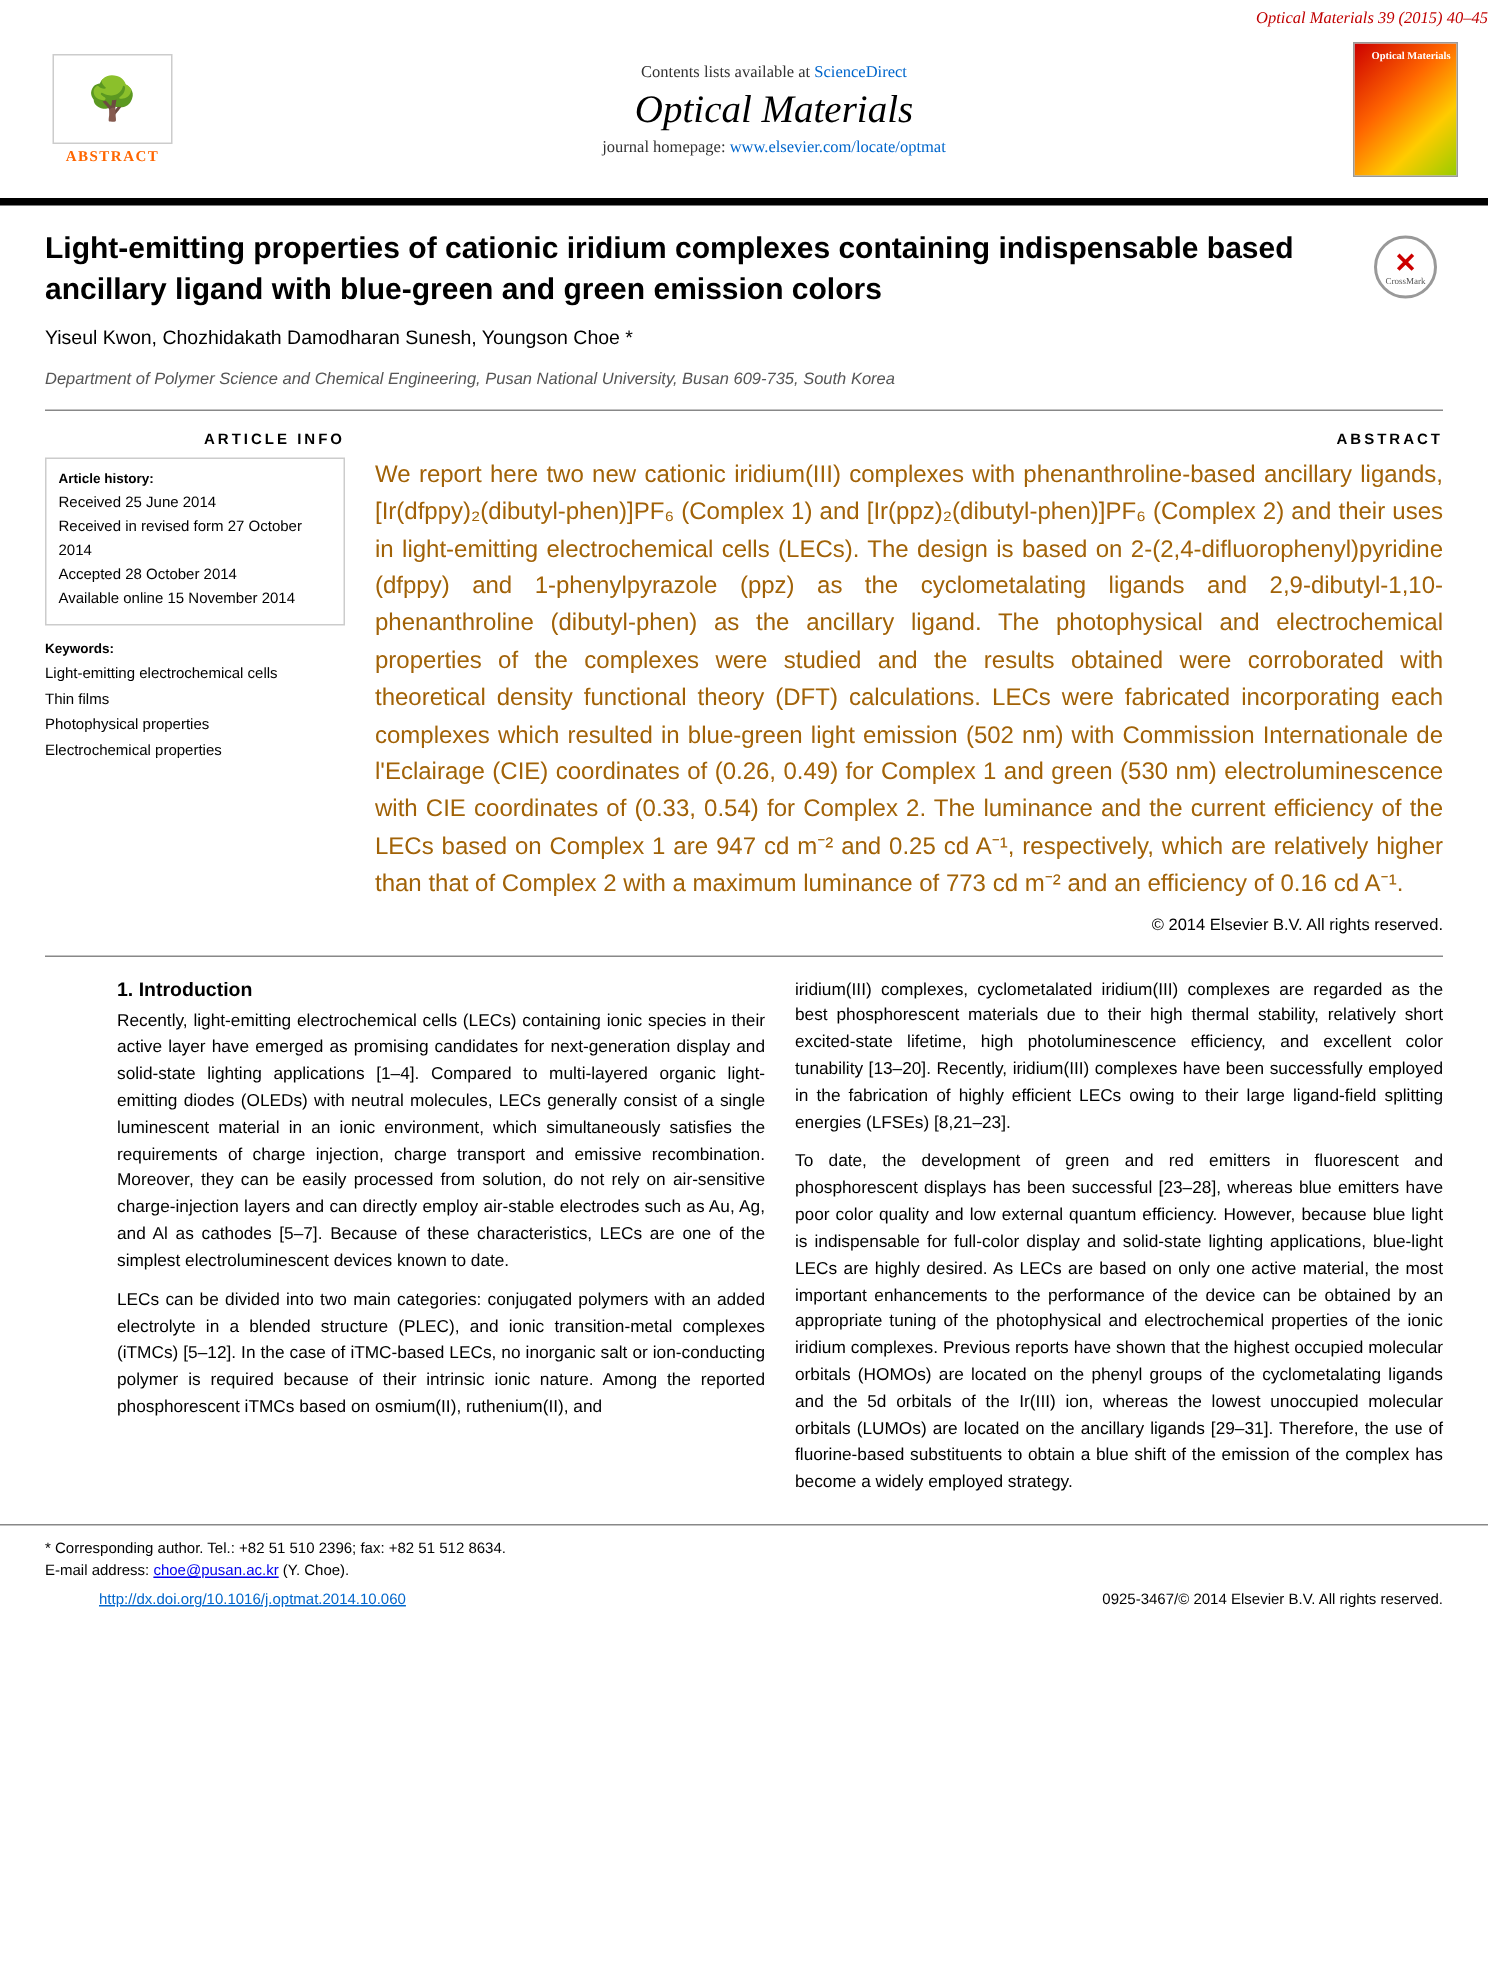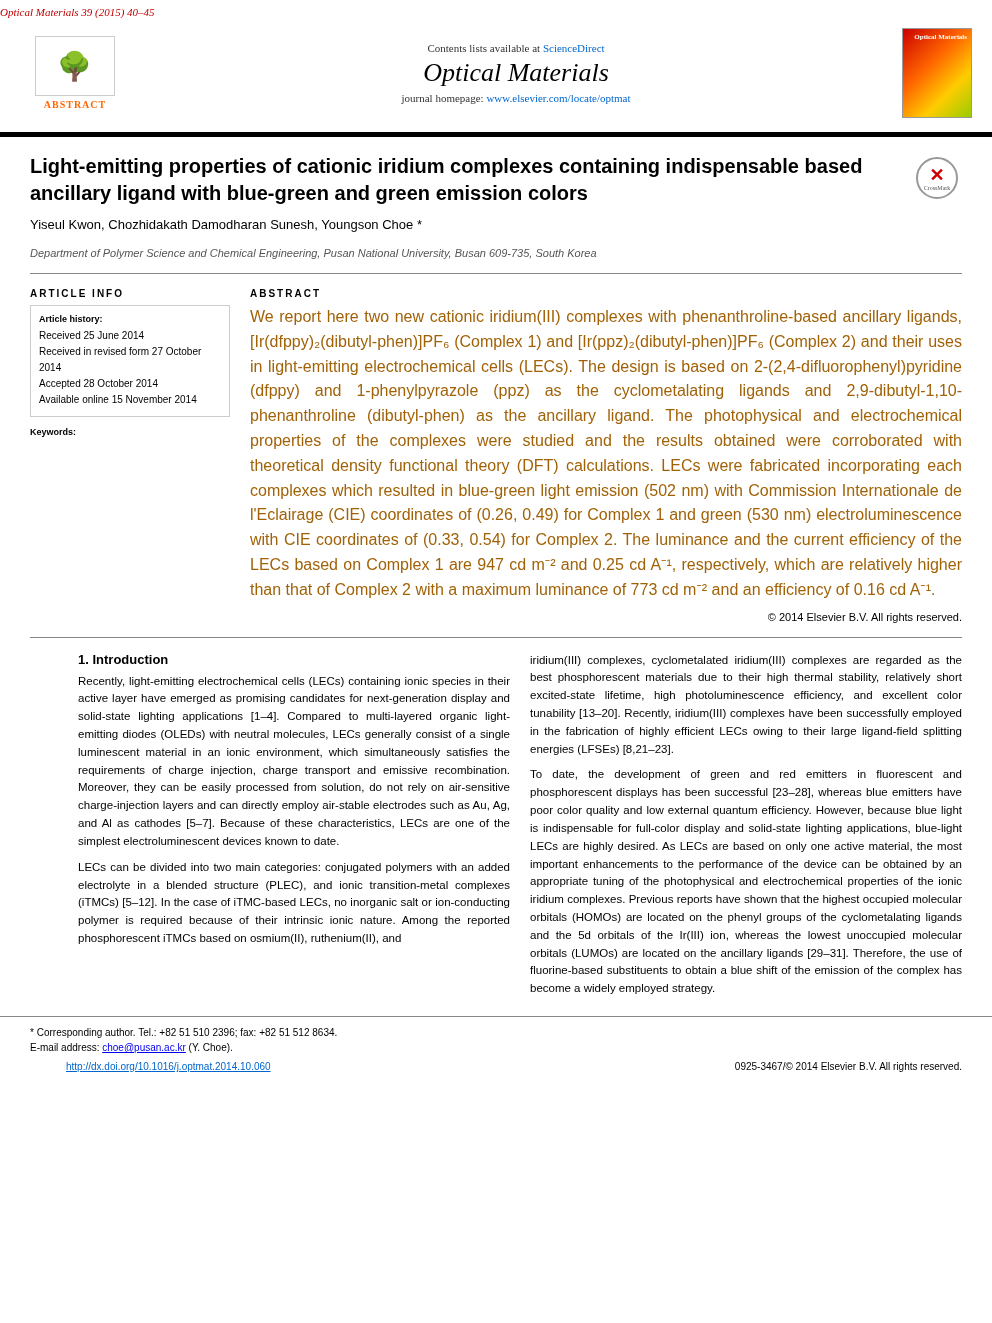"Optical Materials 39 (2015) 40–45" .journal-top-bar { text-align: left -> right }
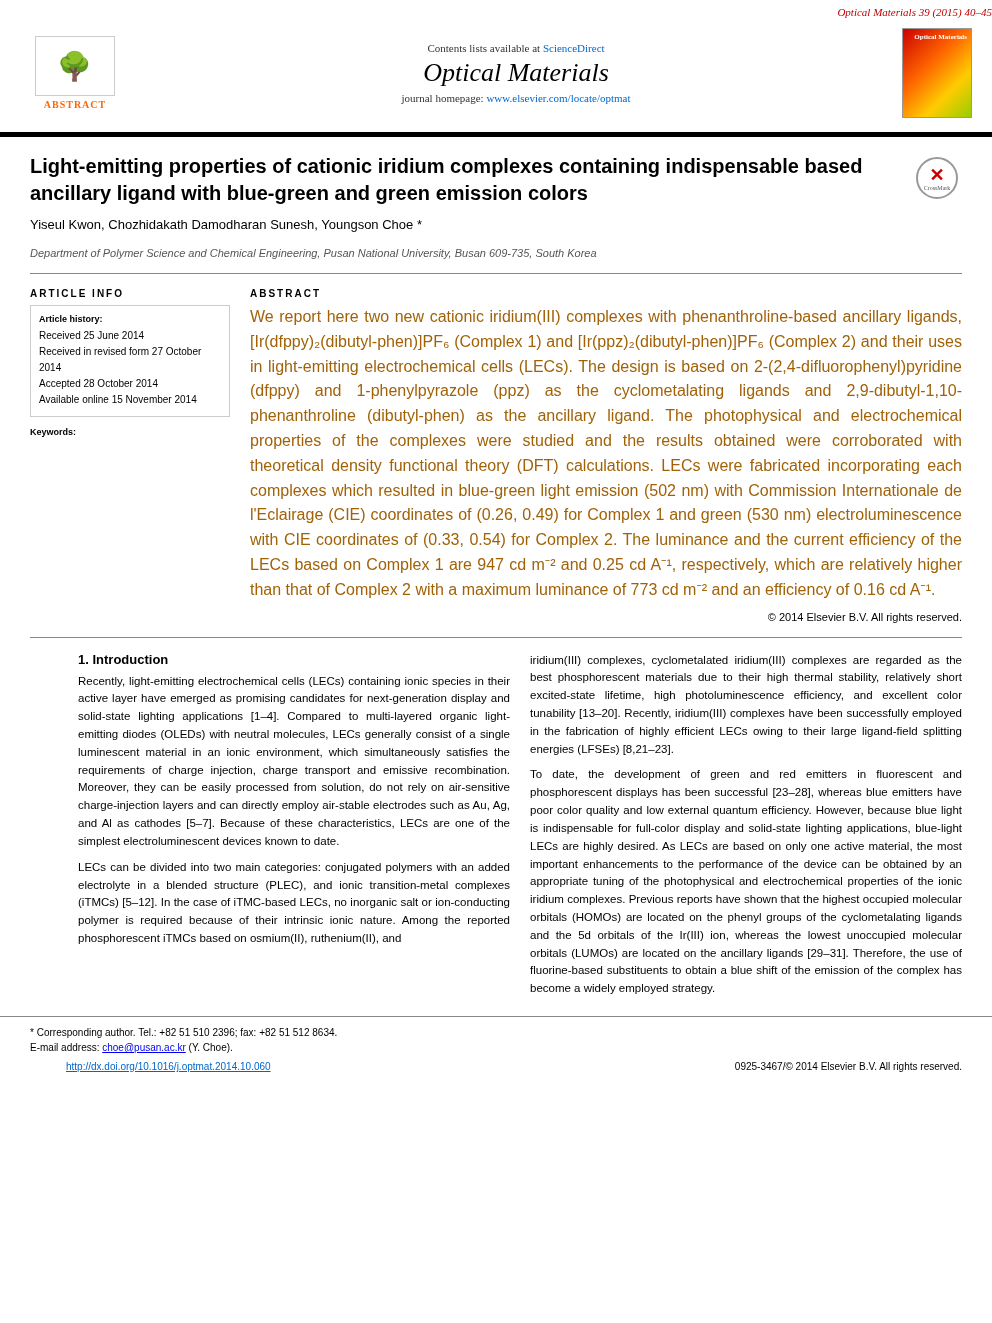"ARTICLE INFO" .section-heading { text-align: none -> right }
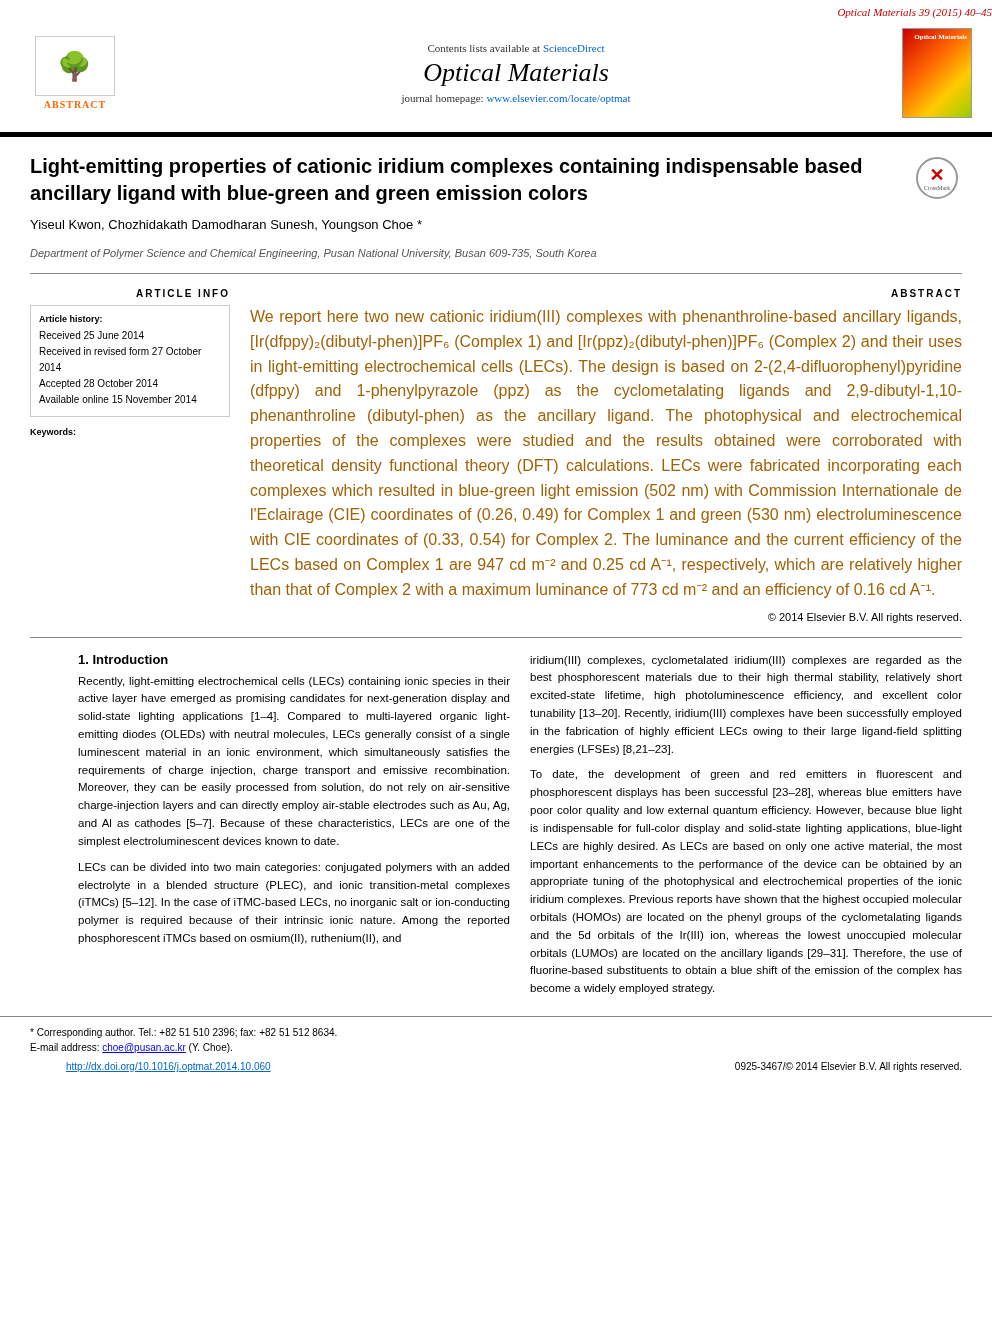"Light-emitting electrochemical cells" div.keyword-list { html: none -> <div> <div>Light-emitting electrochemical cells</div> <div>Thin films</div> <div>Photophysical properties</div> <div>Electrochemical properties</div> </div> }
